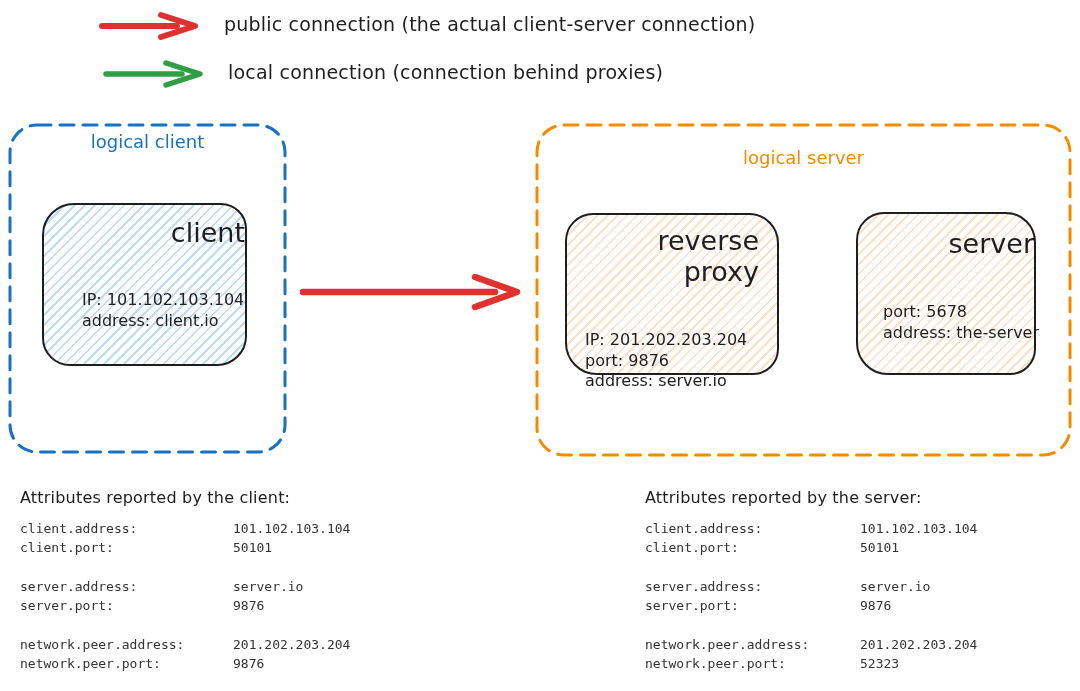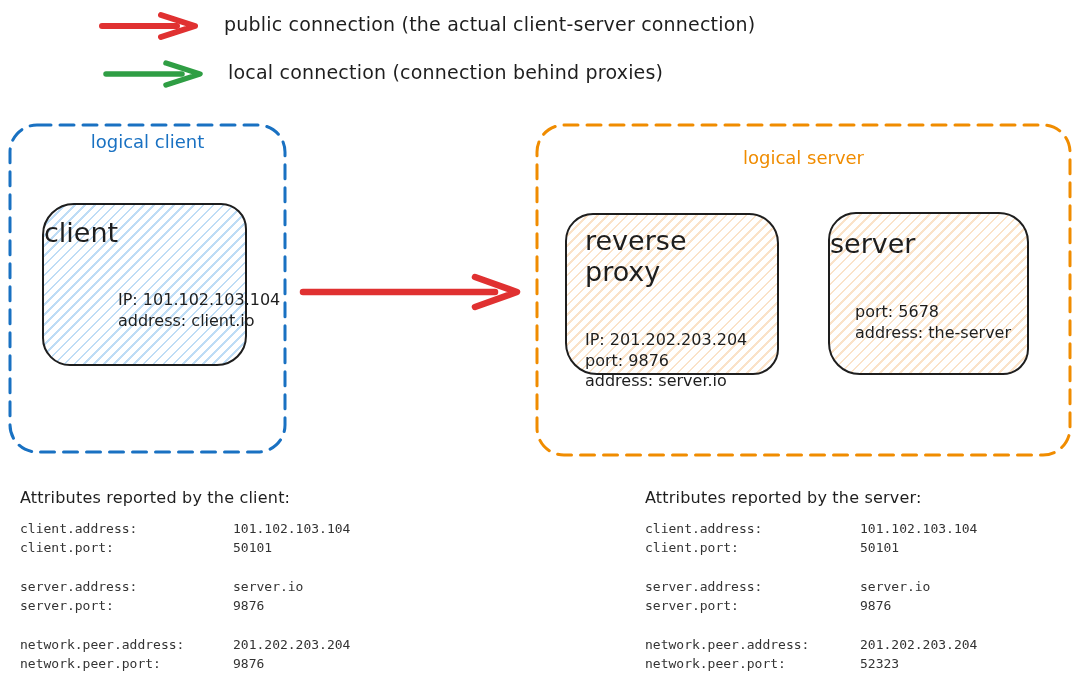"client" .node-title { text-align: left -> right }
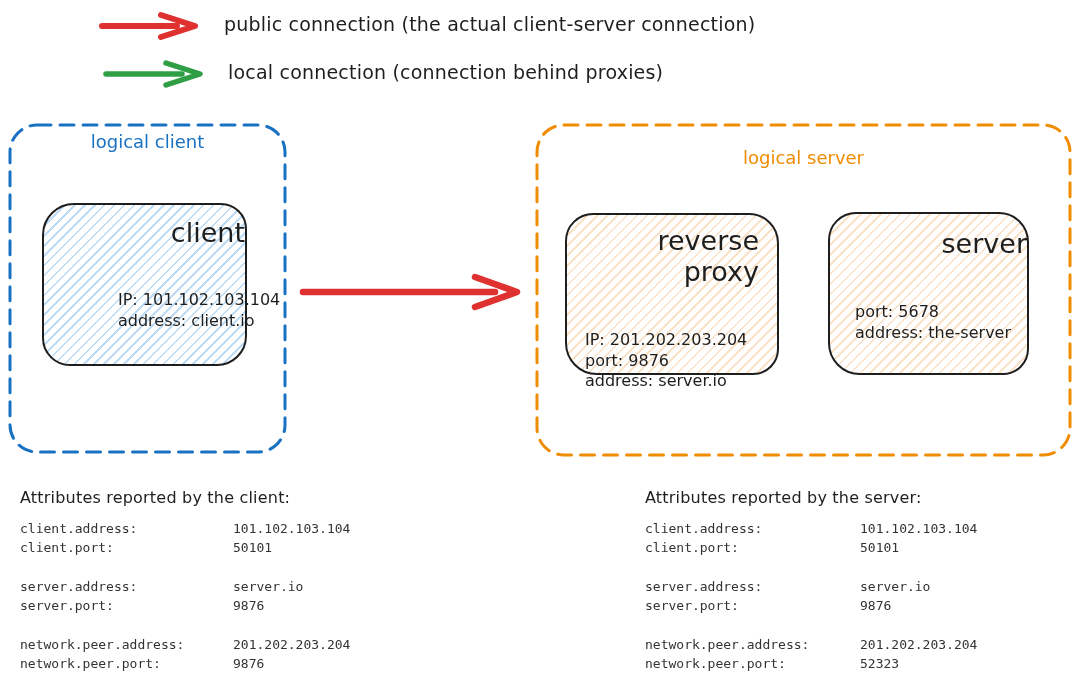"server" div.node { left: 828px -> 856px; width: 201px -> 180px }
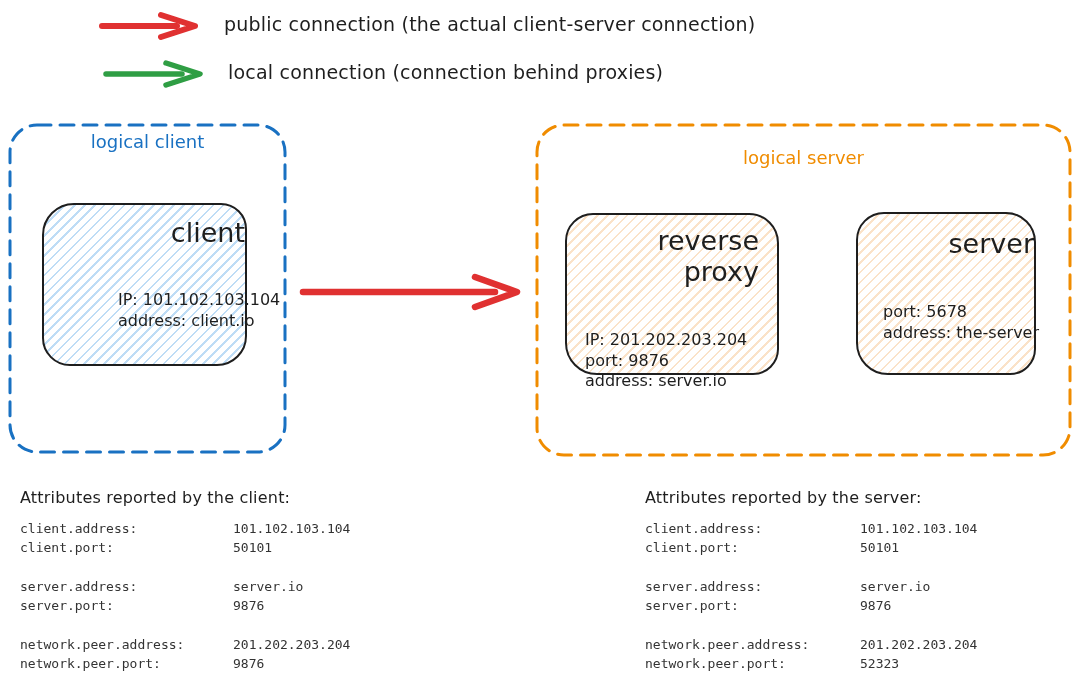"IP: 101.102.103.104" div.node-lines { margin-left: 36px -> none }
